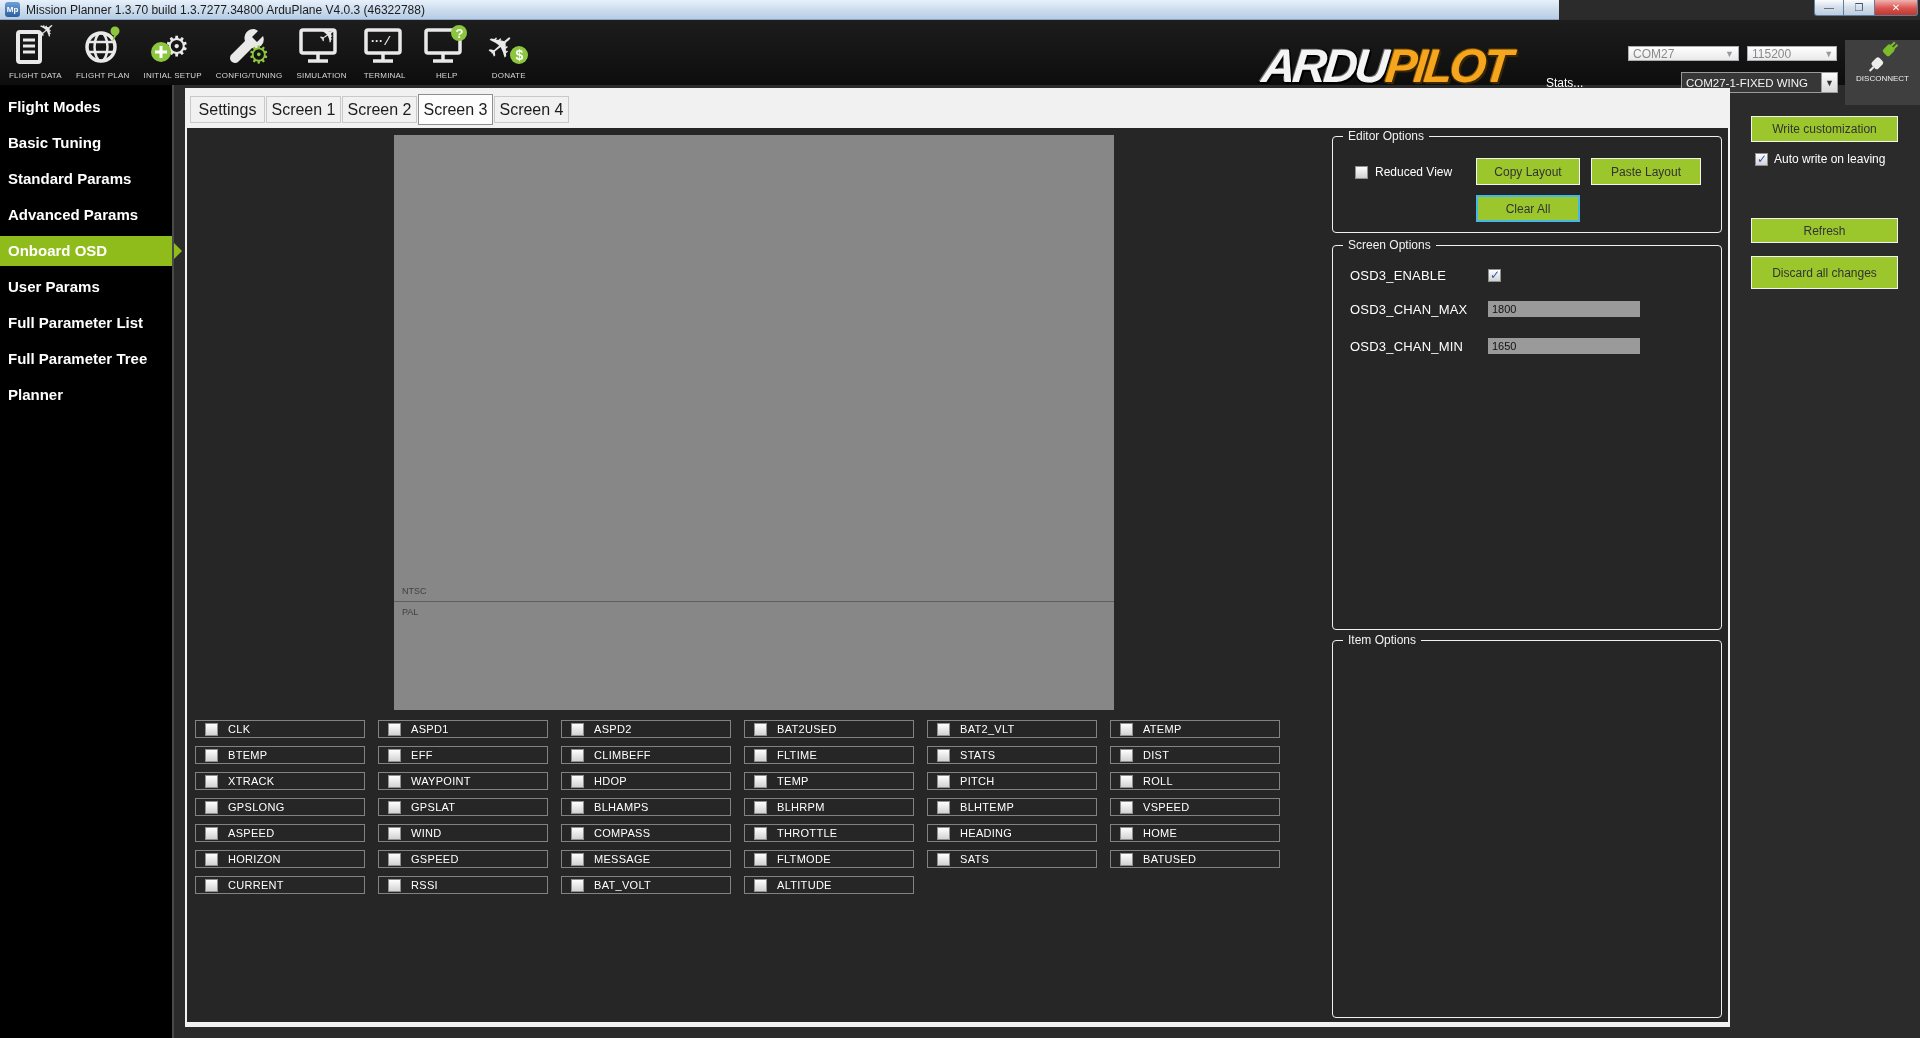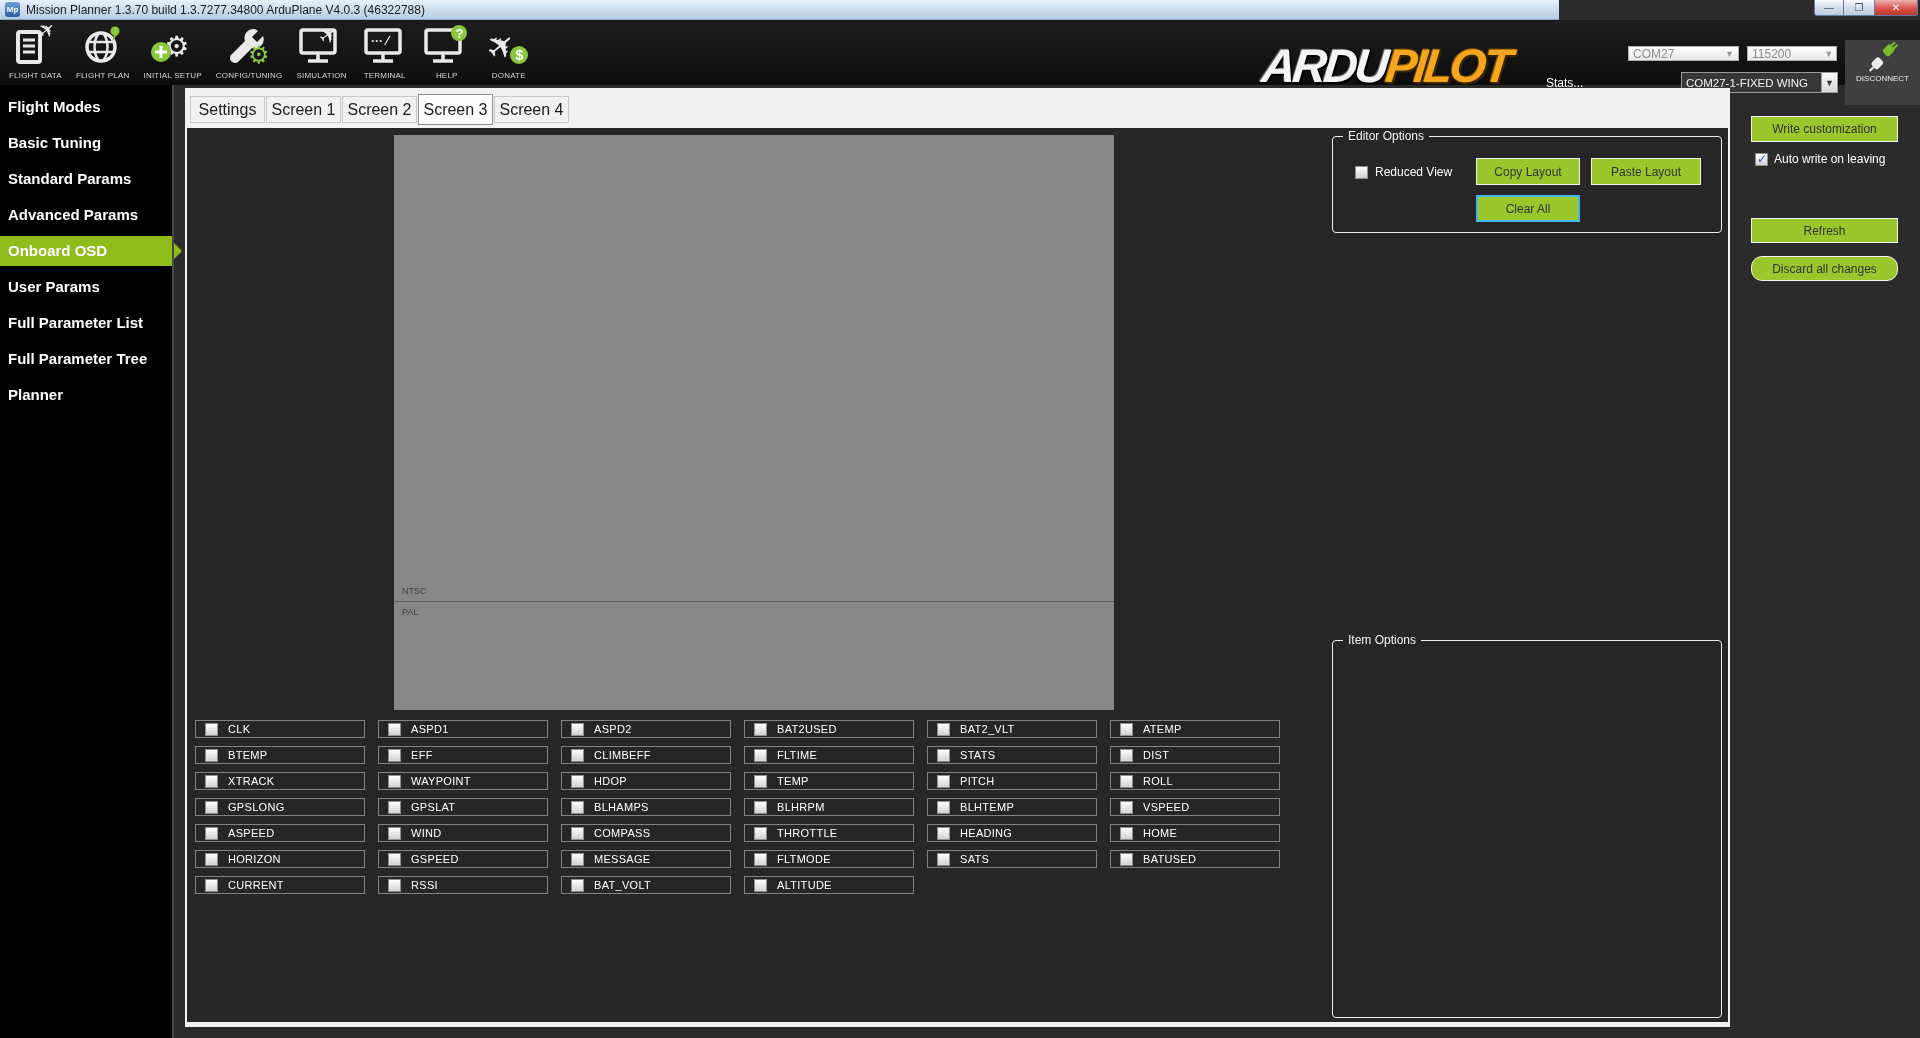"Screen Options" div.groupbox { html: none -> <div> <div>Screen Options</div> <div> <span>OSD3_ENABLE</span> <span></span> </div> <div> <span>OSD3_CHAN_MAX</span> <input> </div> <div> <span>OSD3_CHAN_MIN</span> <input> </div> </div> }
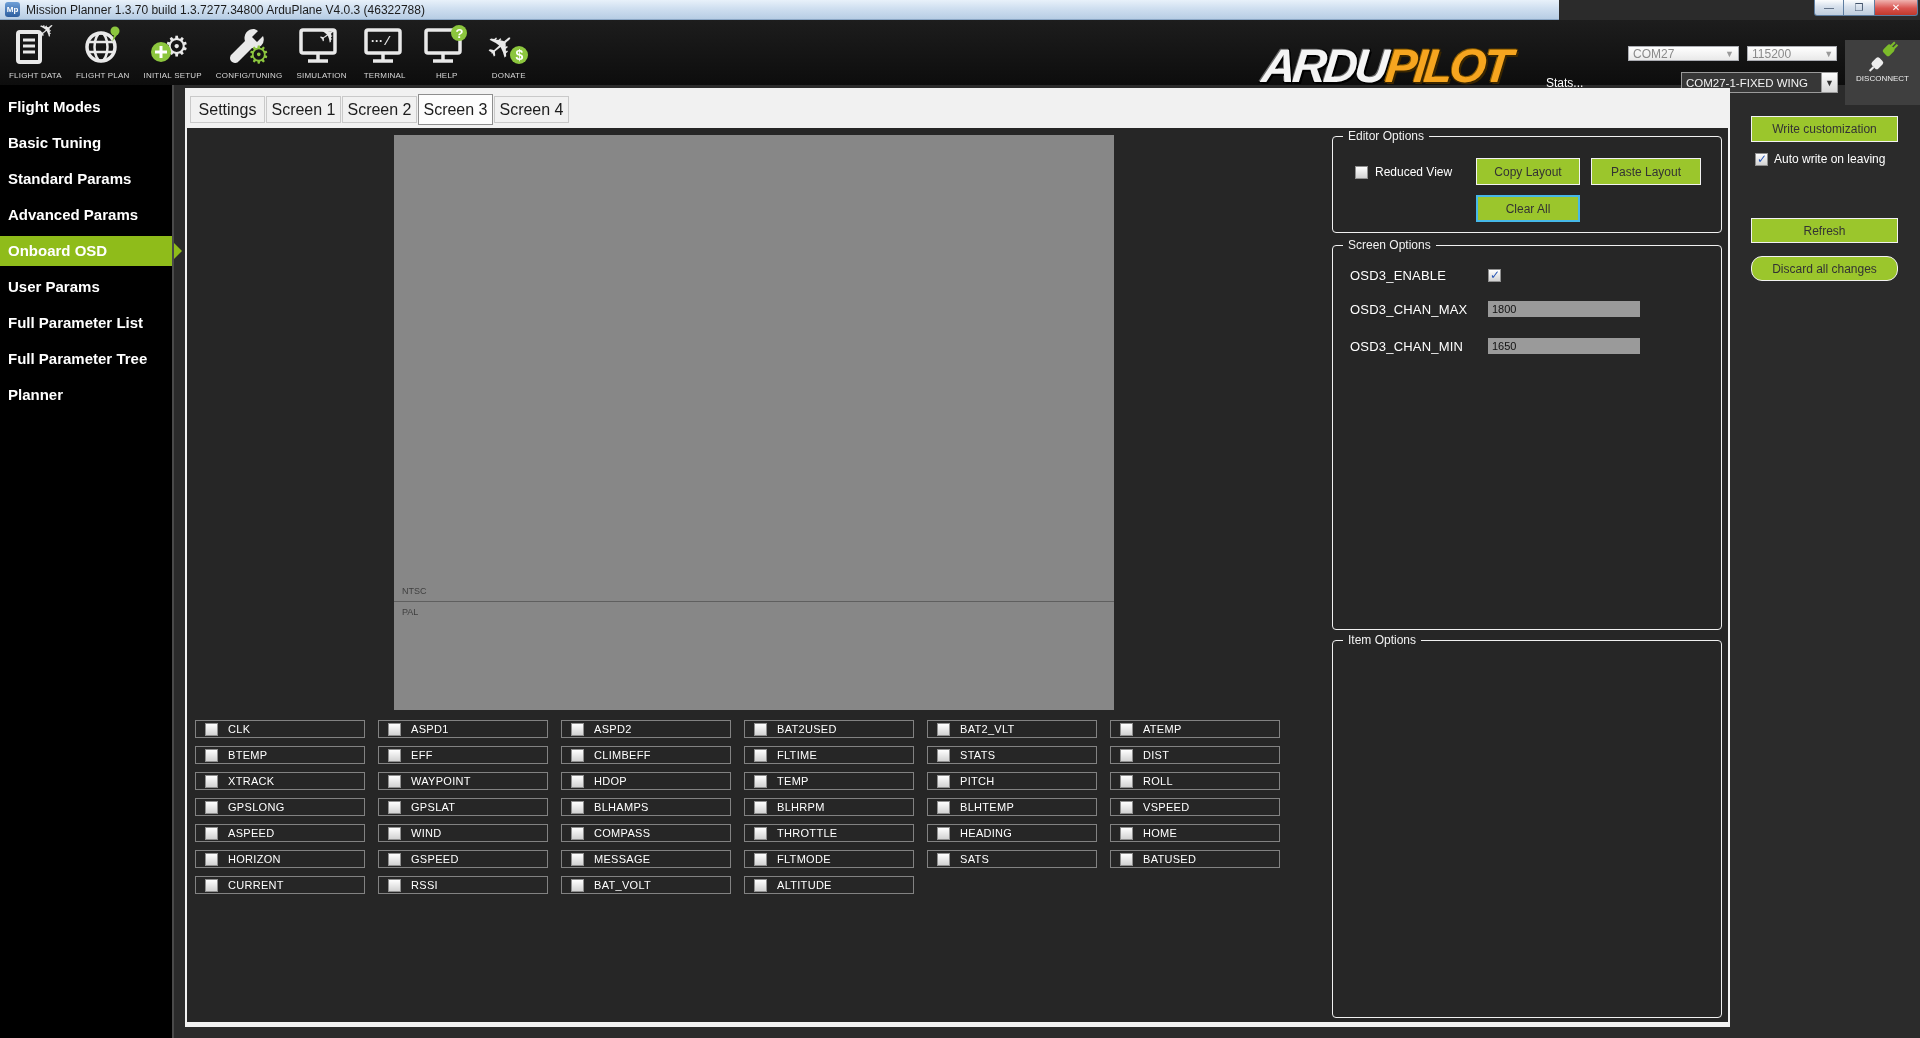"Discard all changes" .btn-discard { border-radius: 11px -> none; height: 25px -> 33px }
